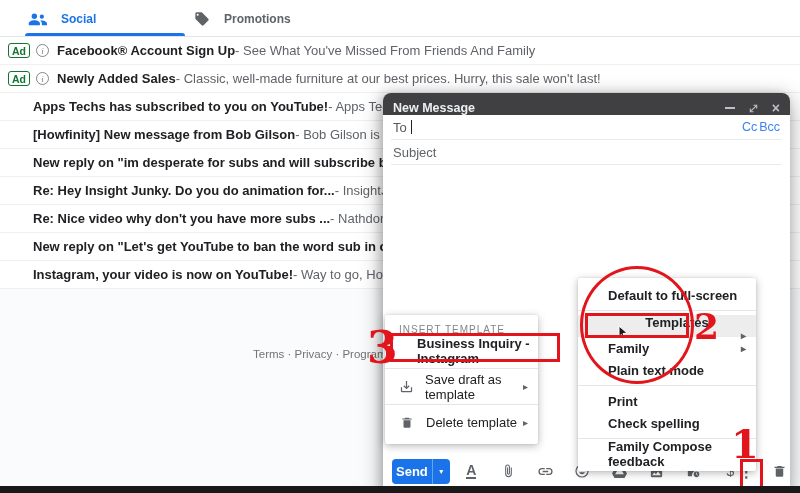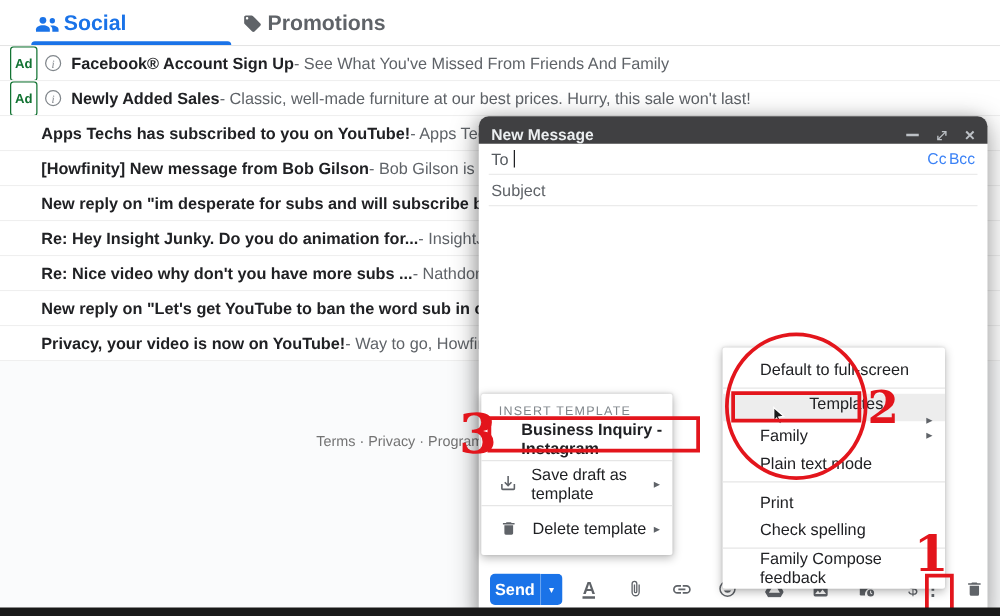"Social" .tab { font-size: 17px -> 12px; gap: 4px -> 14px }
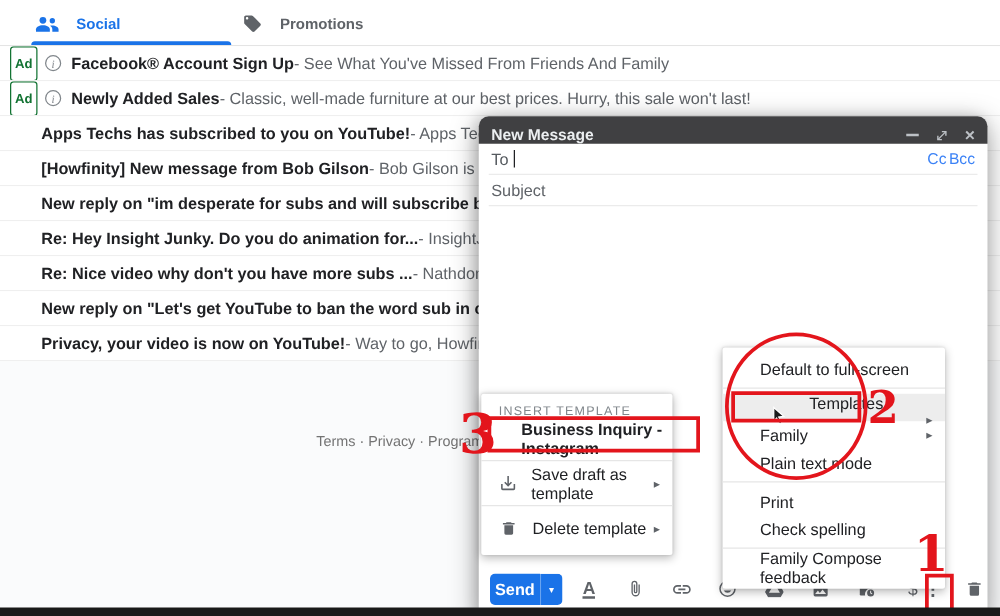"Ad" .ad-badge { height: 28px -> 15px }
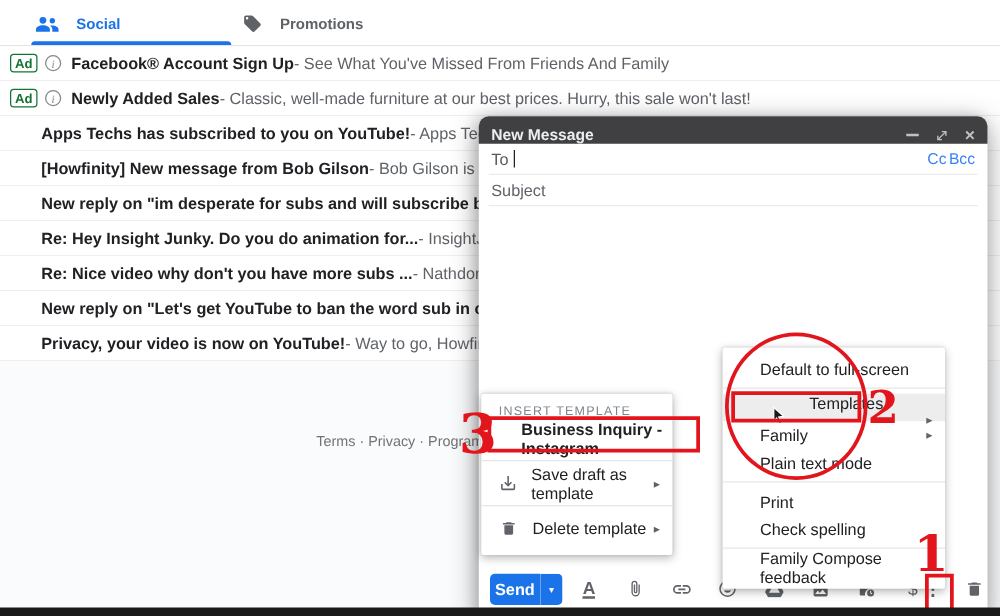"Privacy, your video is now" span.subject { text: Privacy -> Instagram }
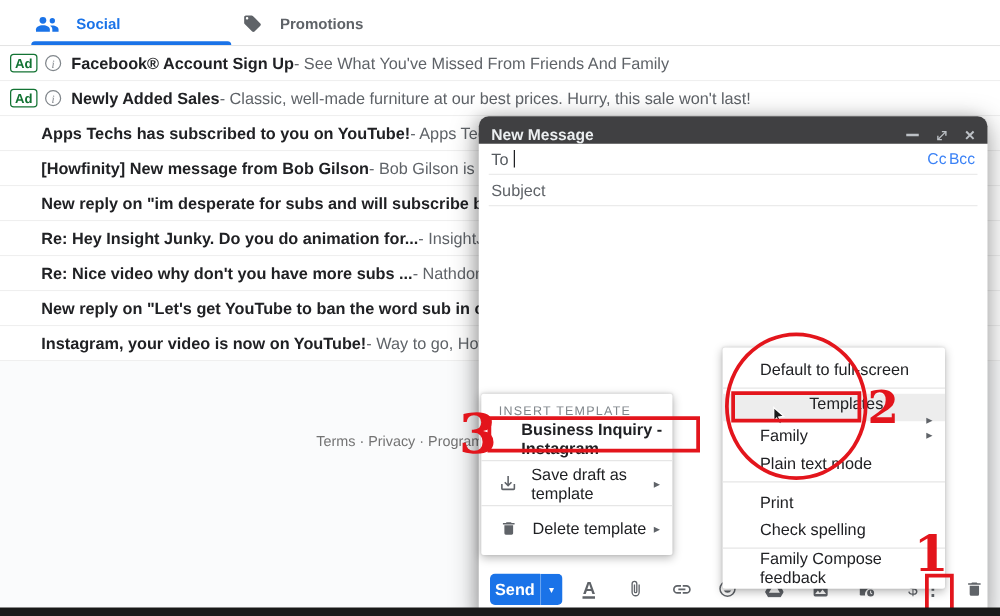"Default to full-screen" .menu-item { font-weight: none -> bold }
